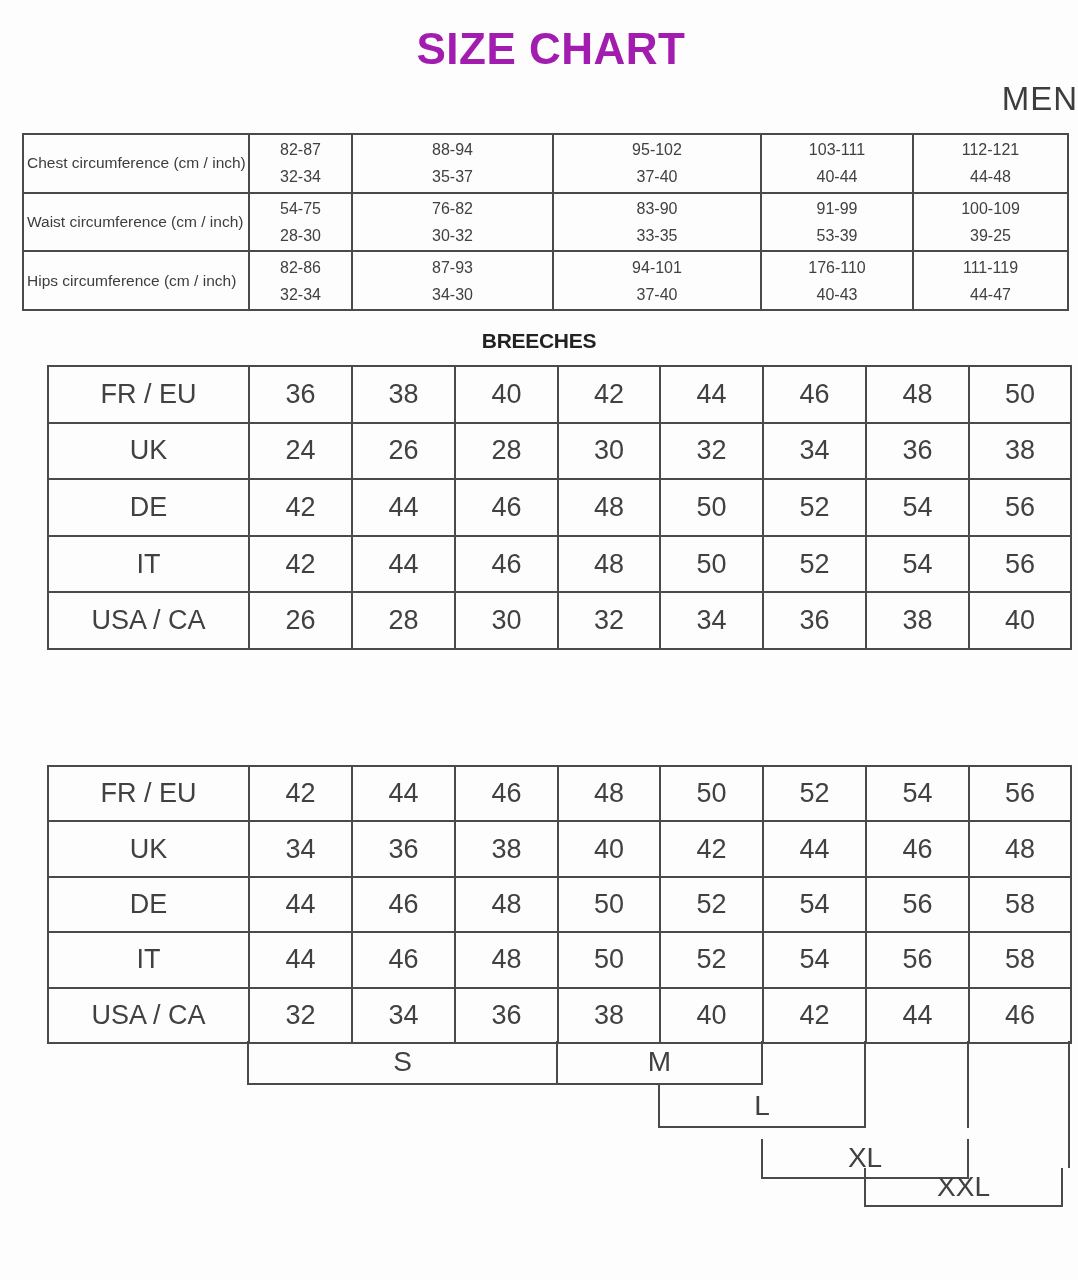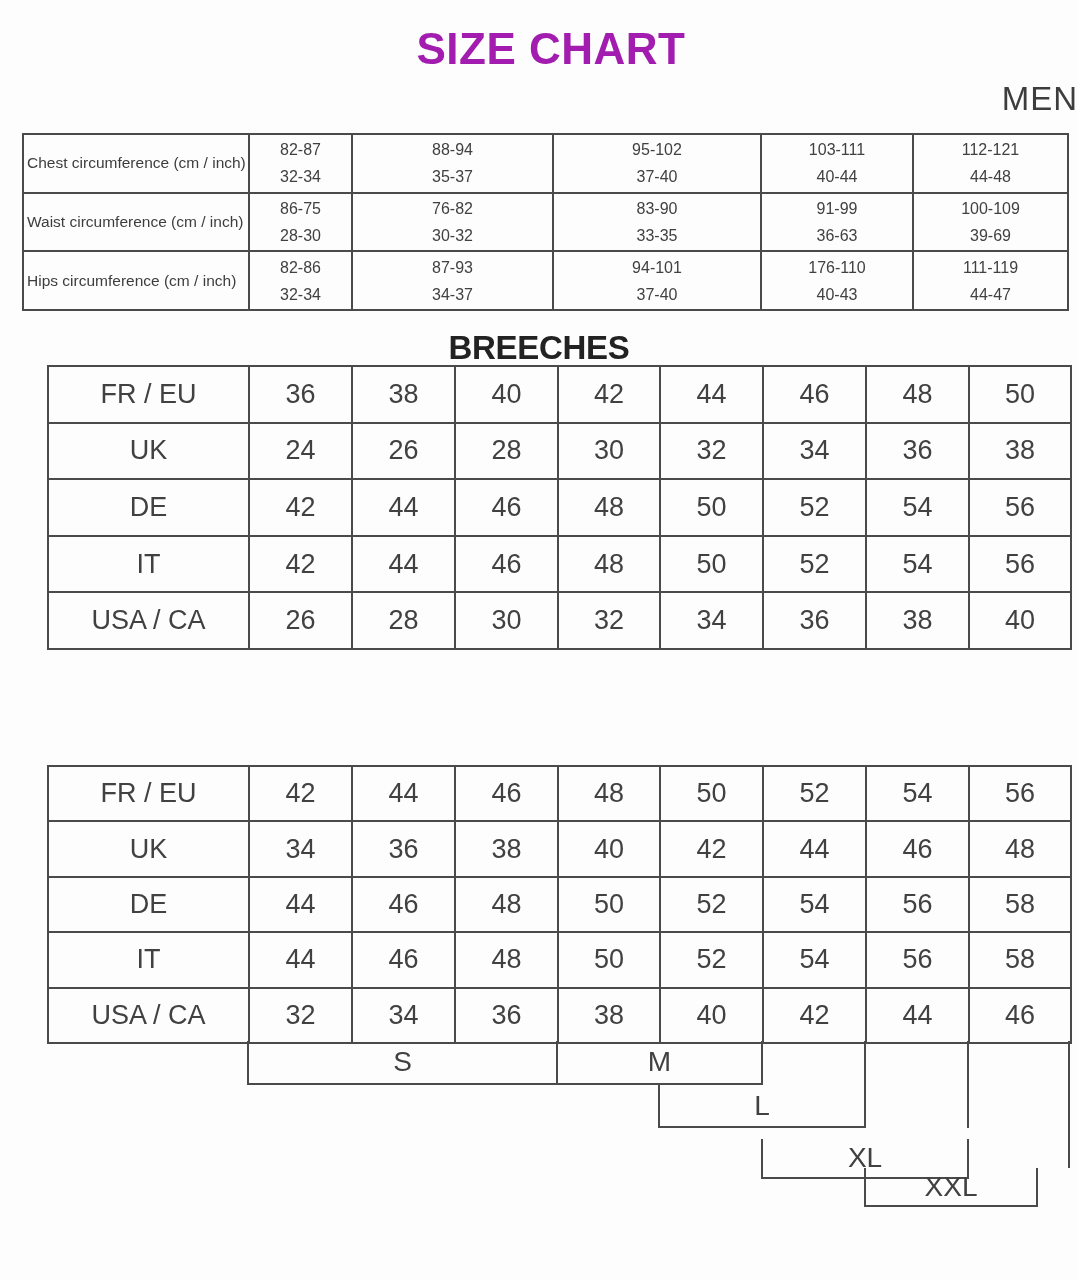"86-75" div { text: 86-75 -> 54-75 }
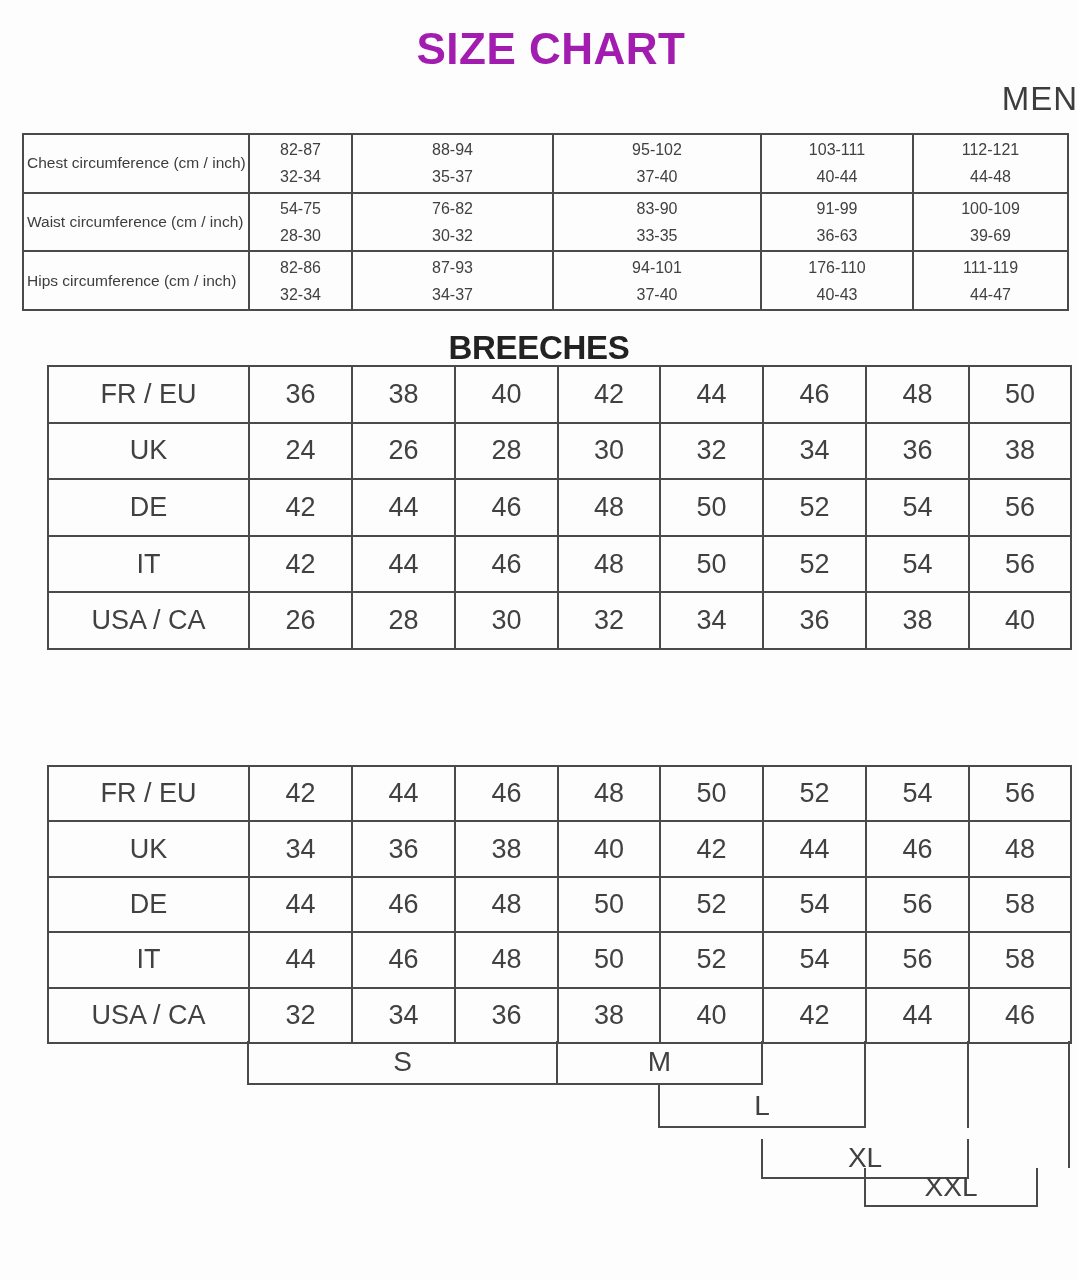"36-63" div { text: 36-63 -> 53-39 }
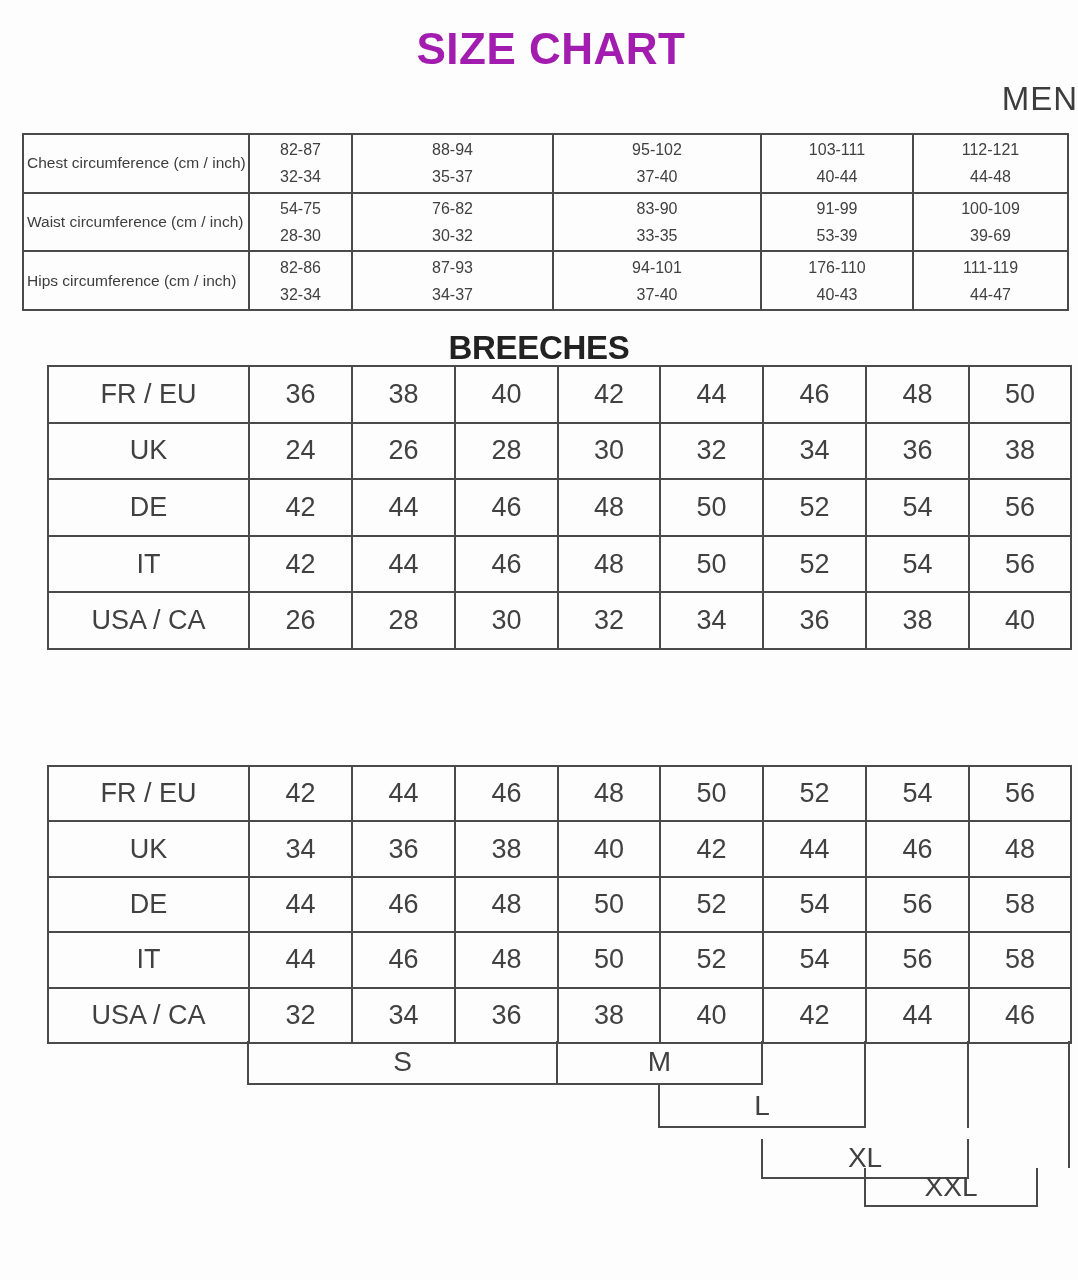"39-69" div { text: 39-69 -> 39-25 }
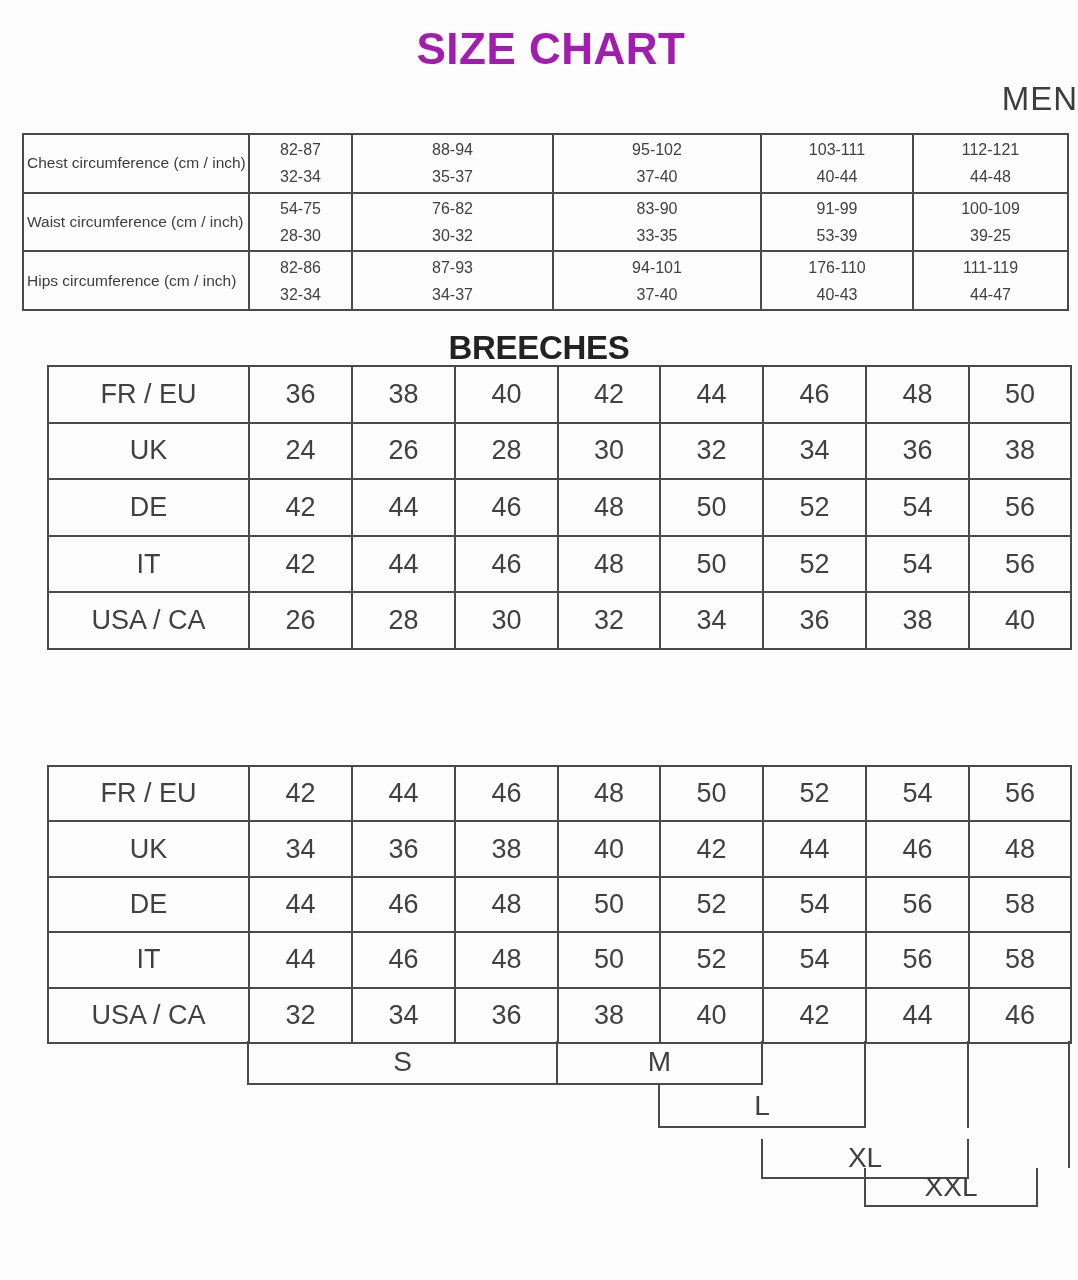"34-37" div { text: 34-37 -> 34-30 }
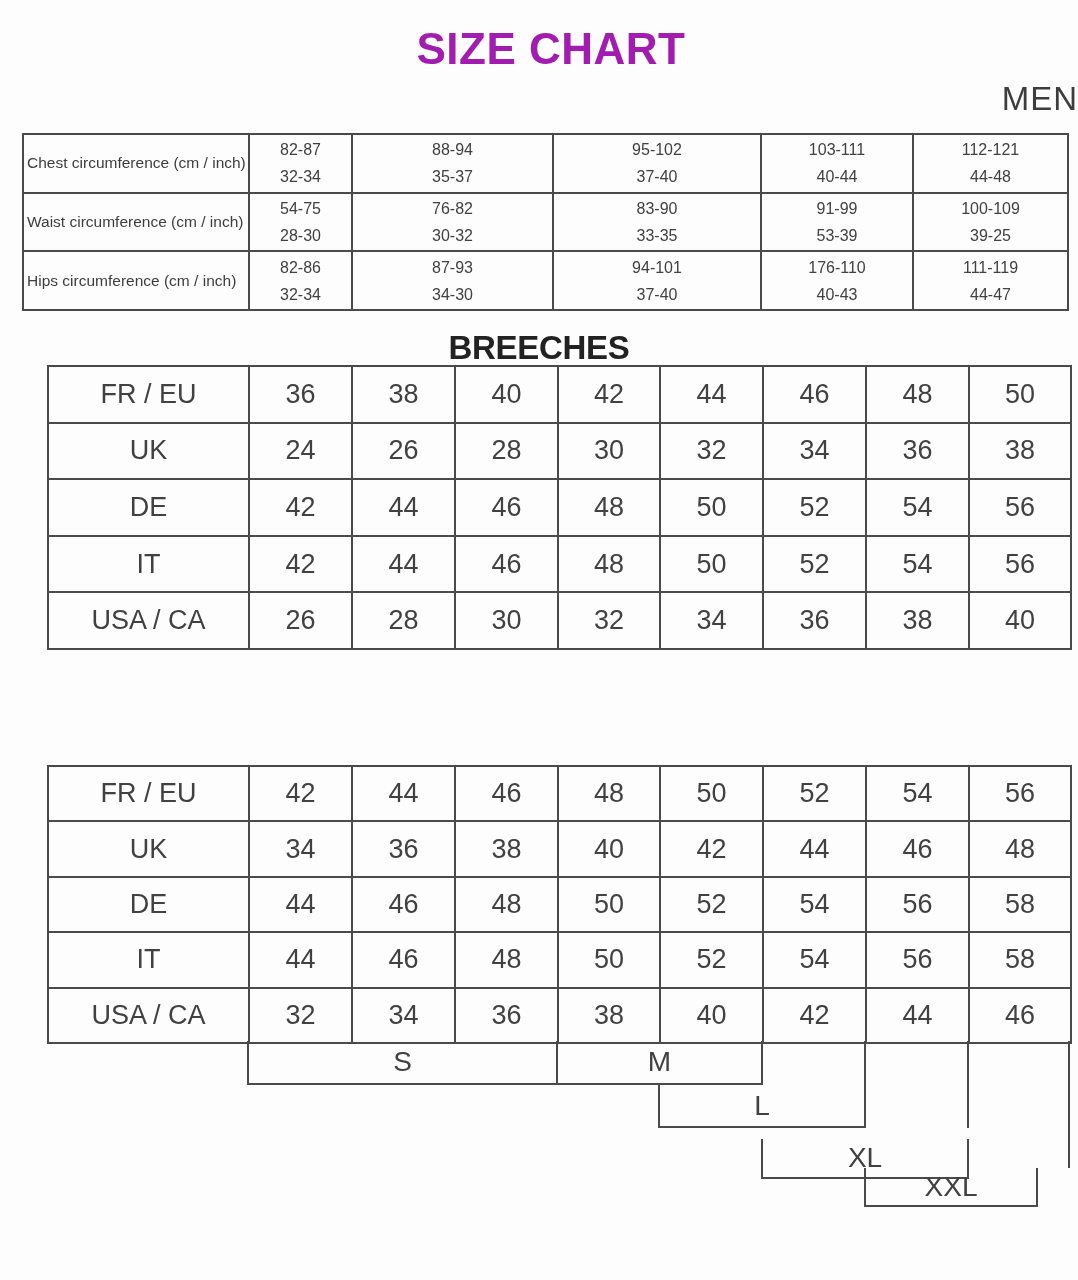"BREECHES" .section-heading { font-size: 33px -> 21px }
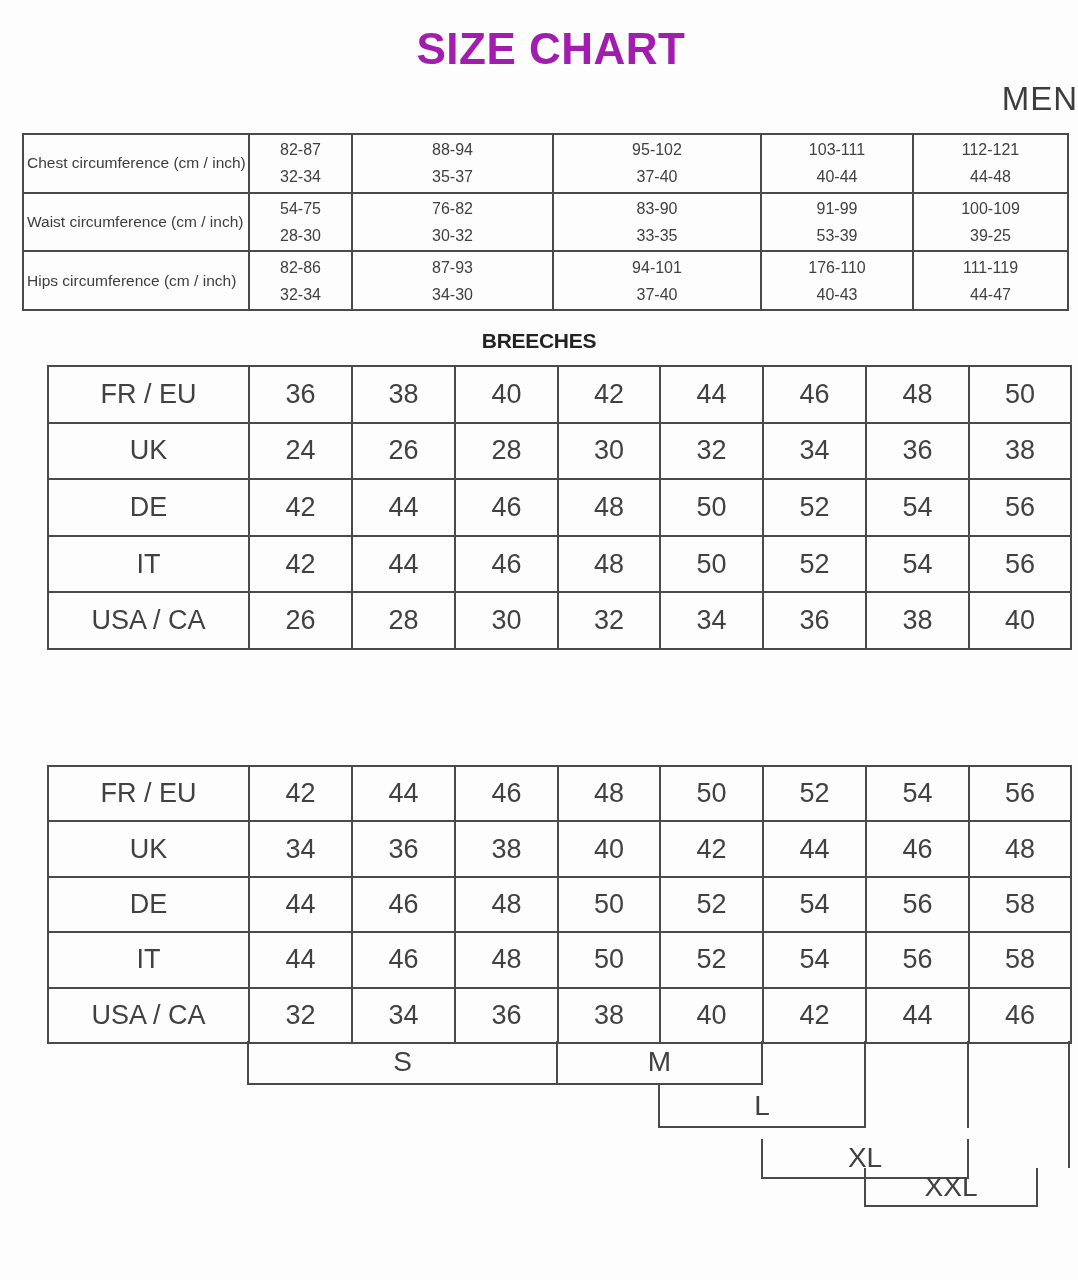"XXL" .band-xxl { width: 174px -> 199px }
